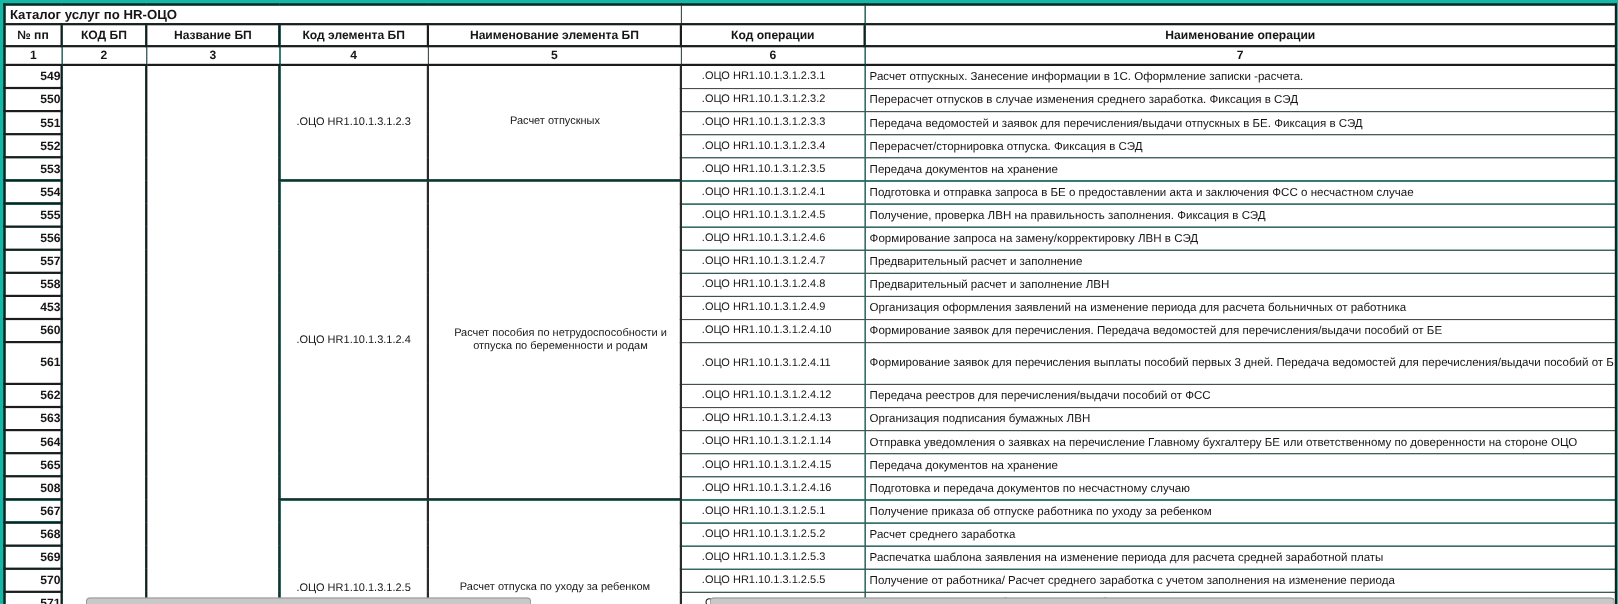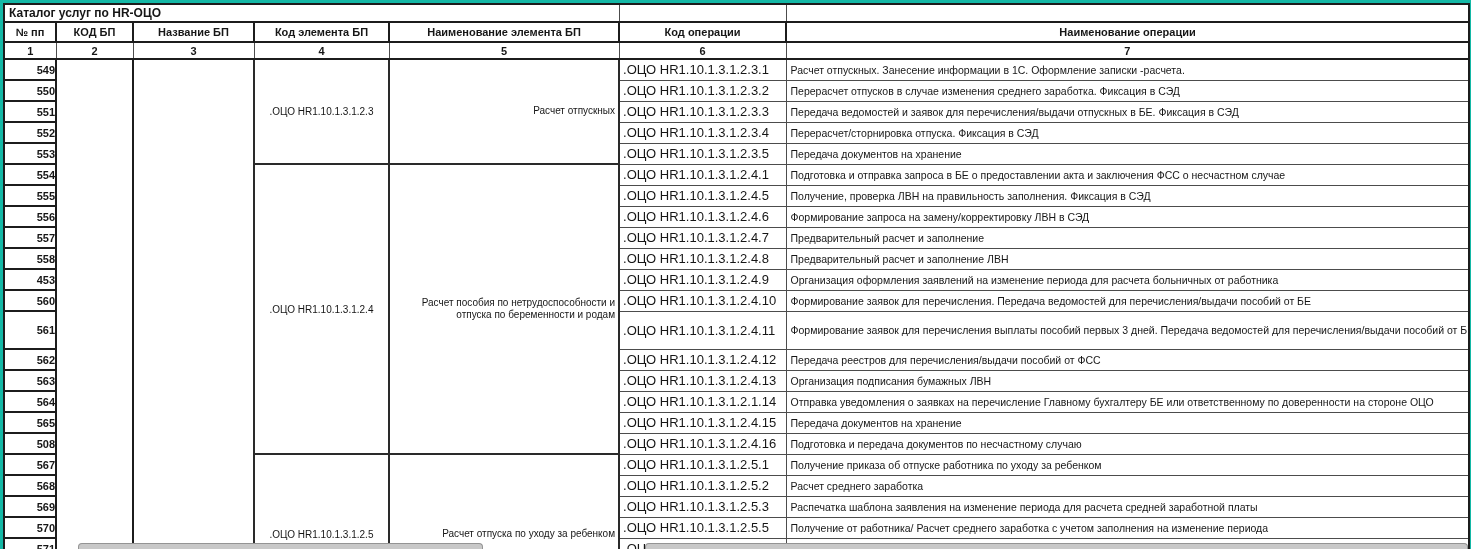".ОЦО HR1.10.1.3.1.2.3.1" td.ocode { font-size: 13px -> 10px; padding-left: 3px -> 18px }
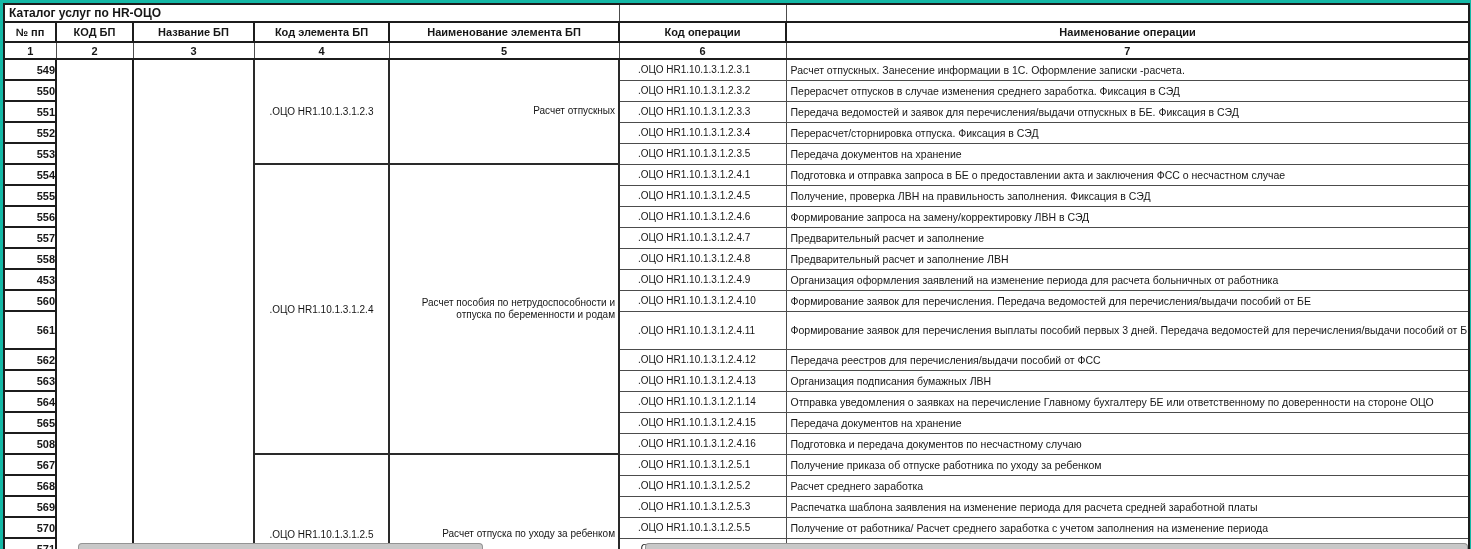"Расчет отпускных" td.ename { text-align: right -> center }
